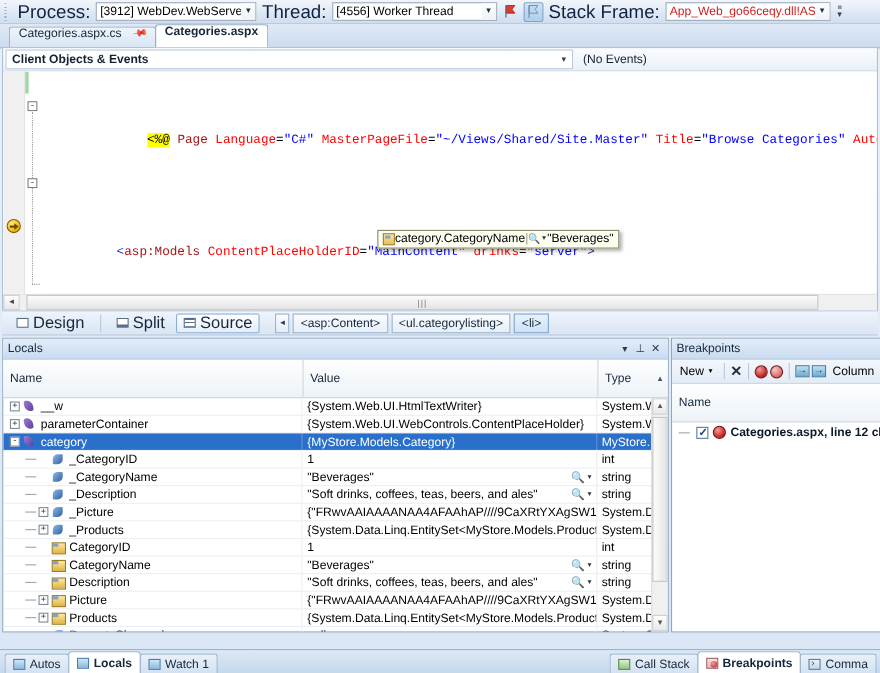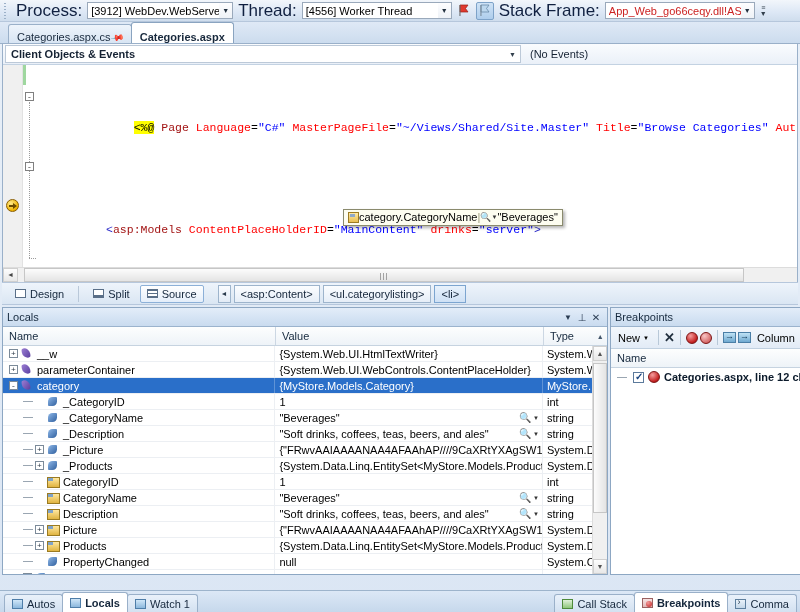"Categories.aspx.cs" .doc-tab { align-items: flex-end -> flex-start; gap: 1px -> 11px }
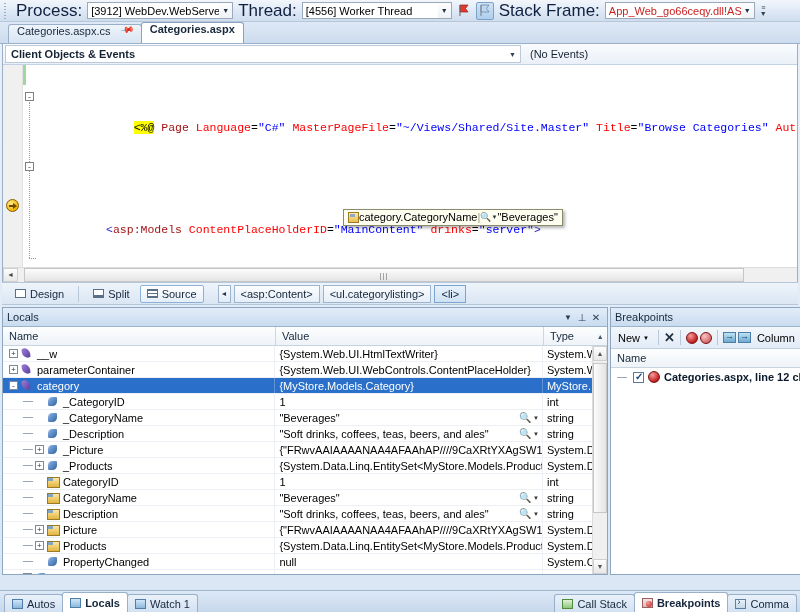"Design" .vb-btn { font-size: 11px -> 15px }
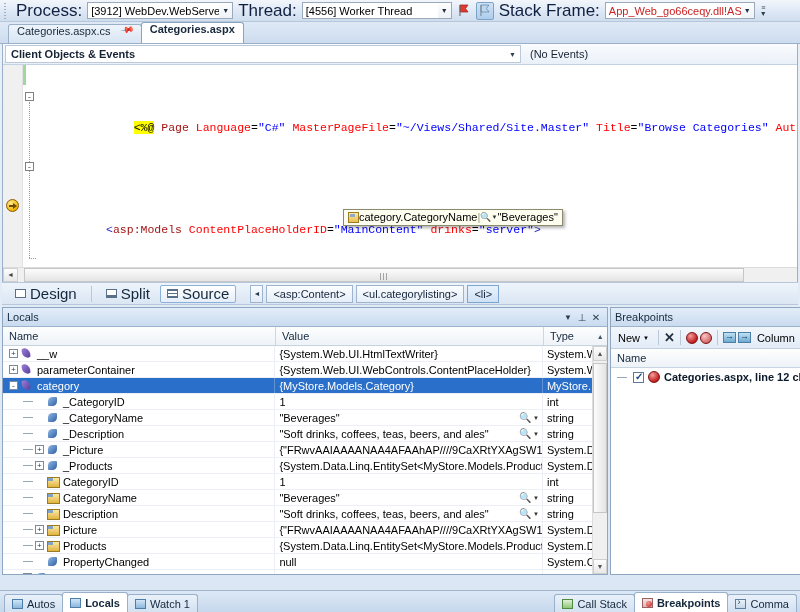"Name" .grid-head { height: 19px -> 35px }
